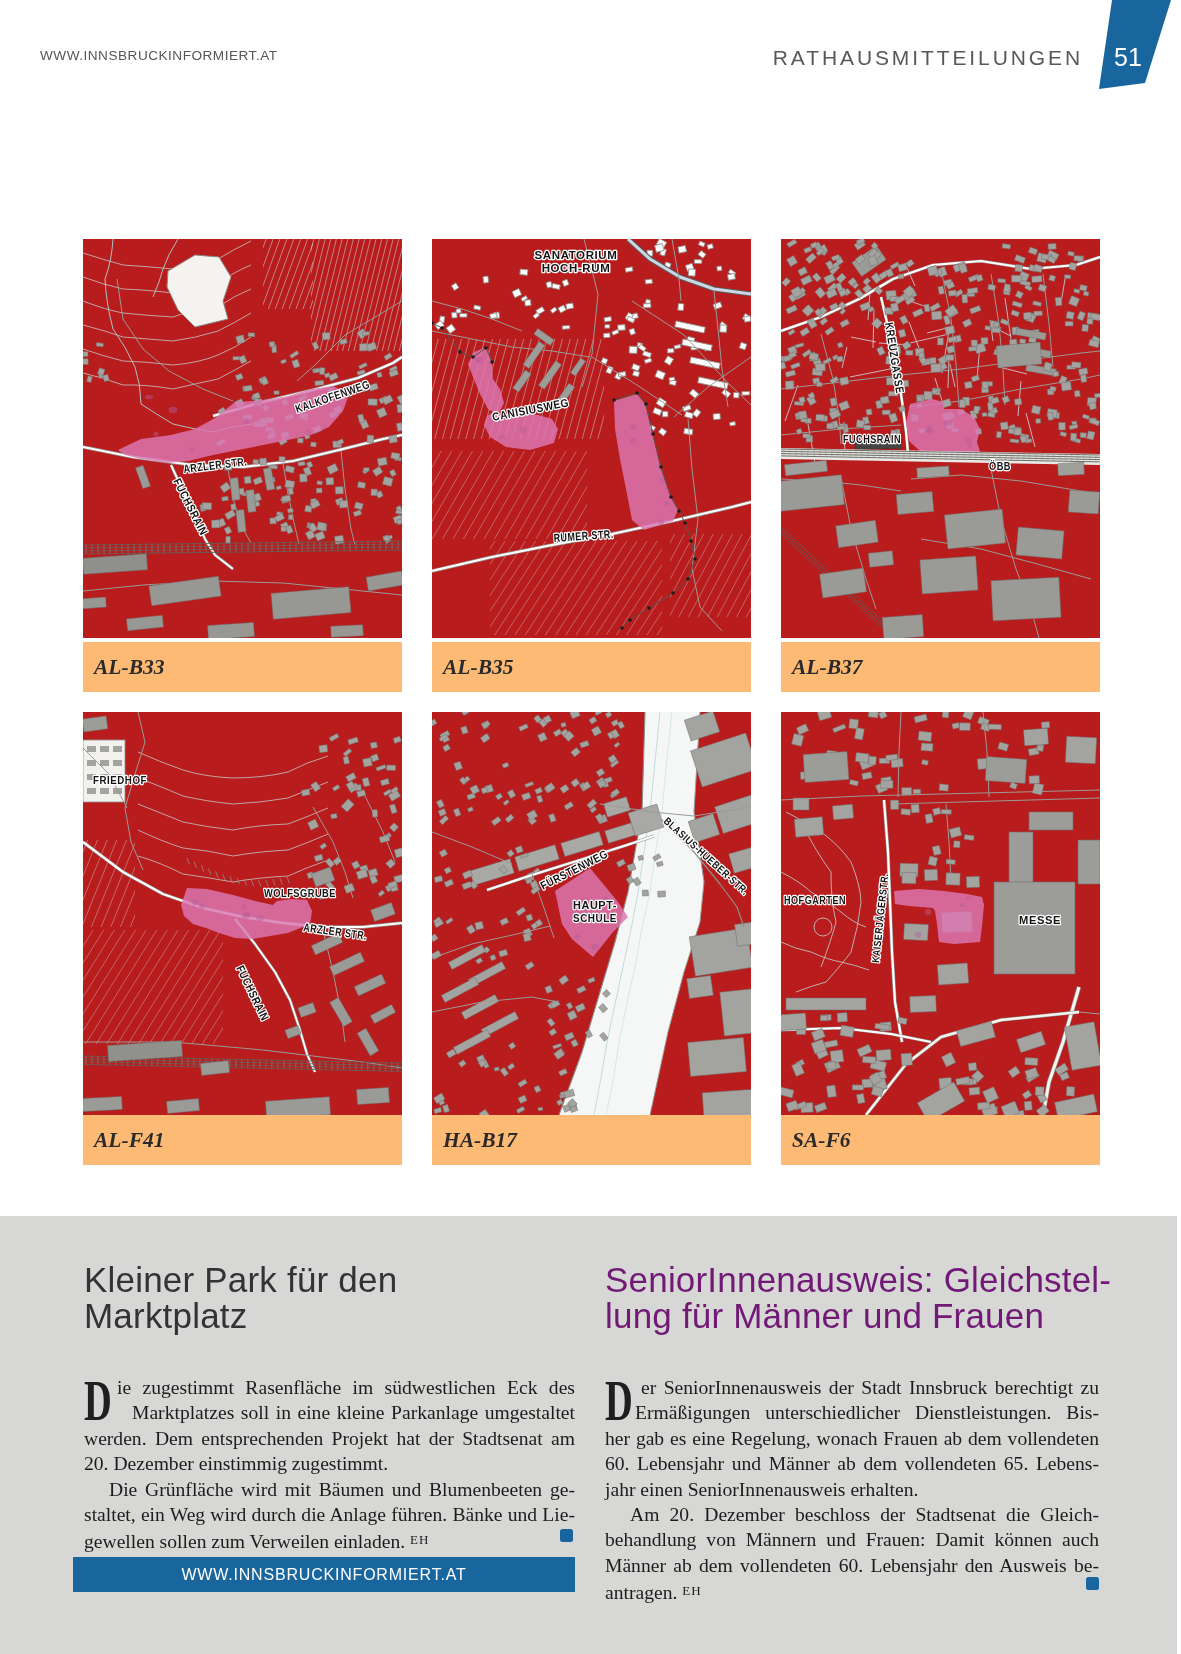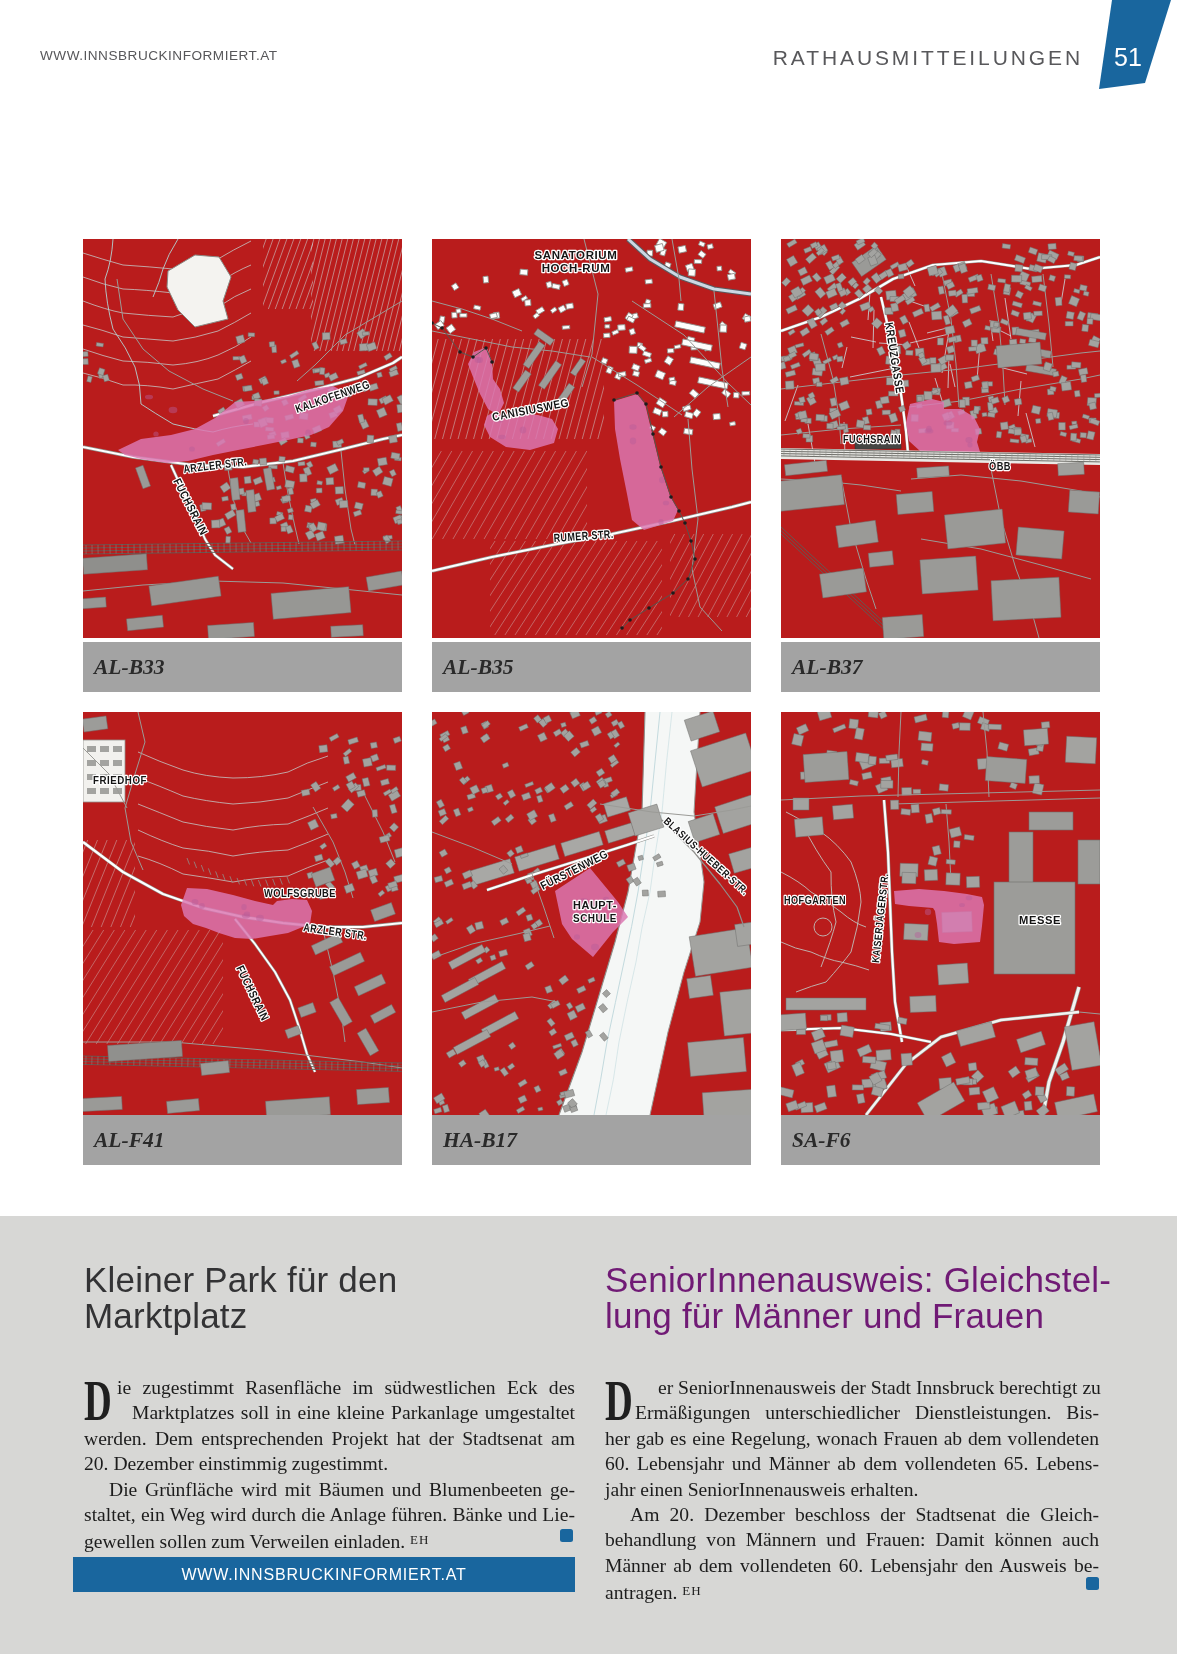"AL-B33" .cap { background: #a3a3a3 -> #fdba74 }
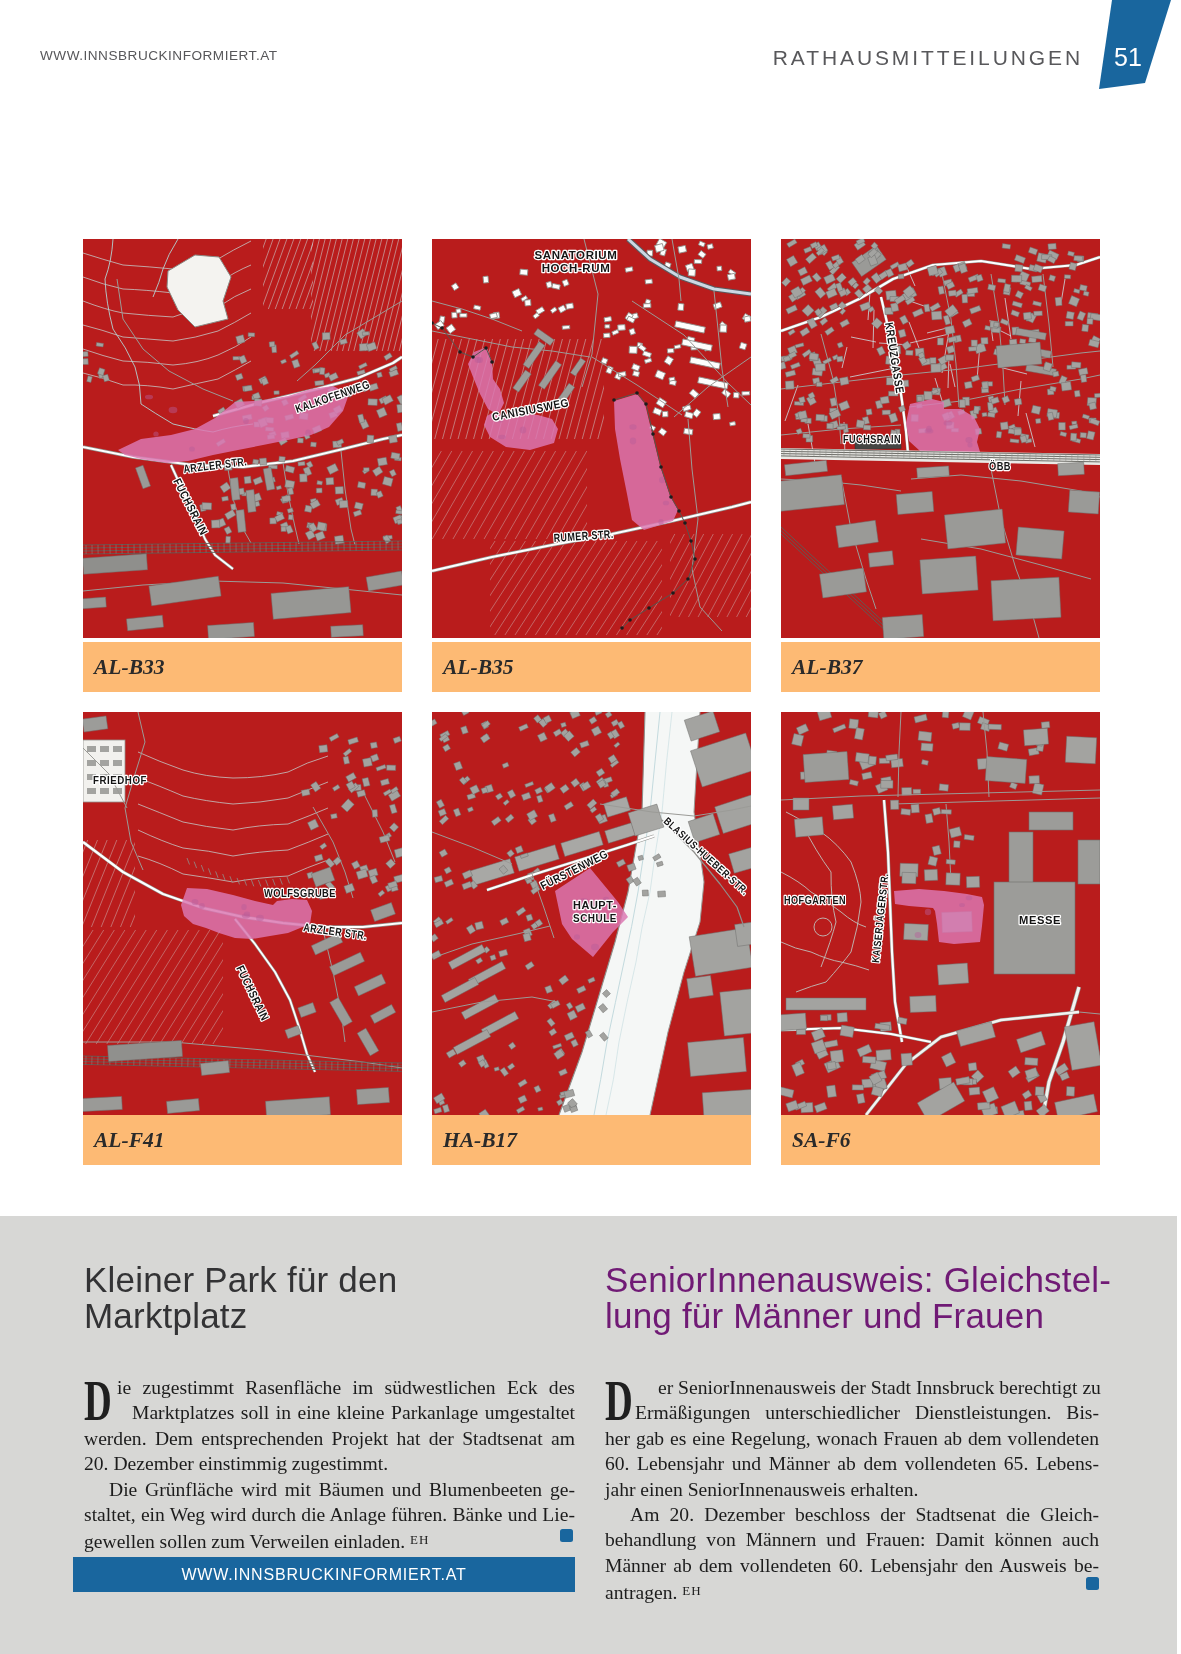"er SeniorInnenausweis der Stadt" div.jl { margin-left: 53px -> 36px }
